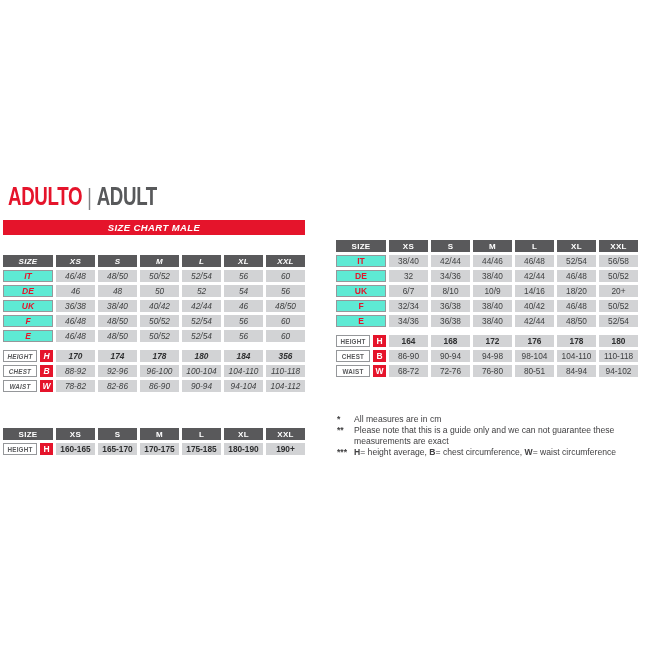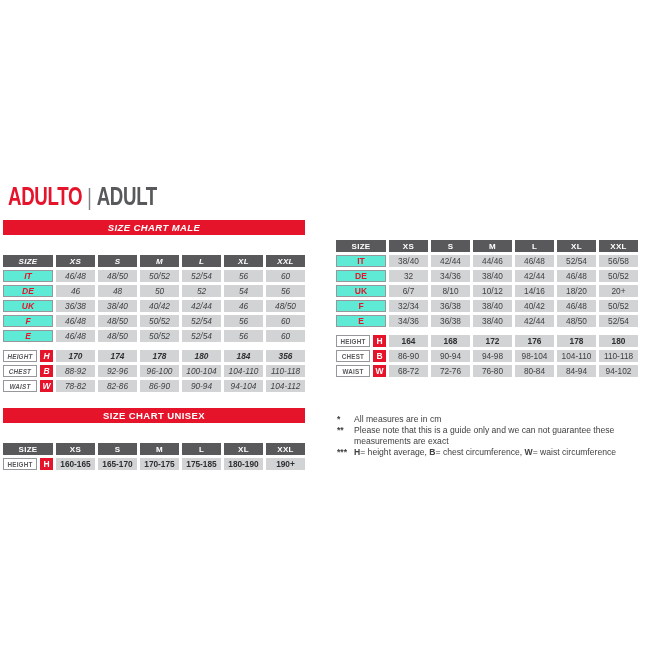"10/12" div.cell { text: 10/12 -> 10/9 }
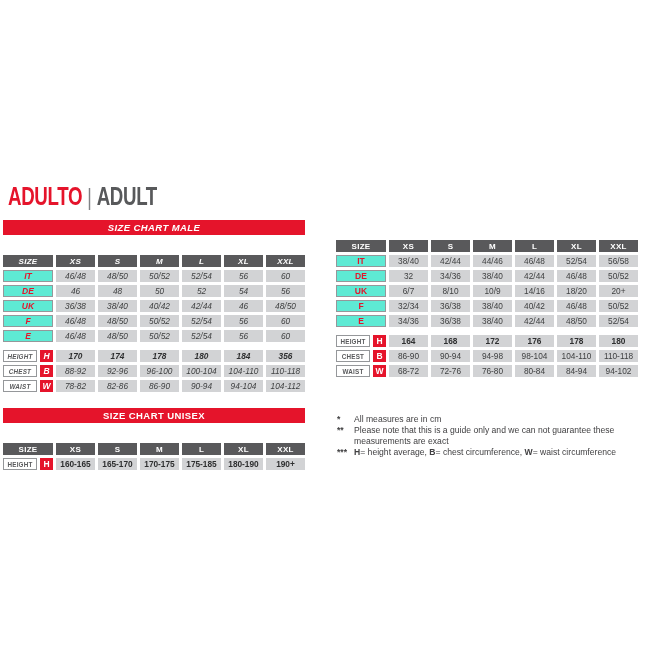"80-84" div.cell { text: 80-84 -> 80-51 }
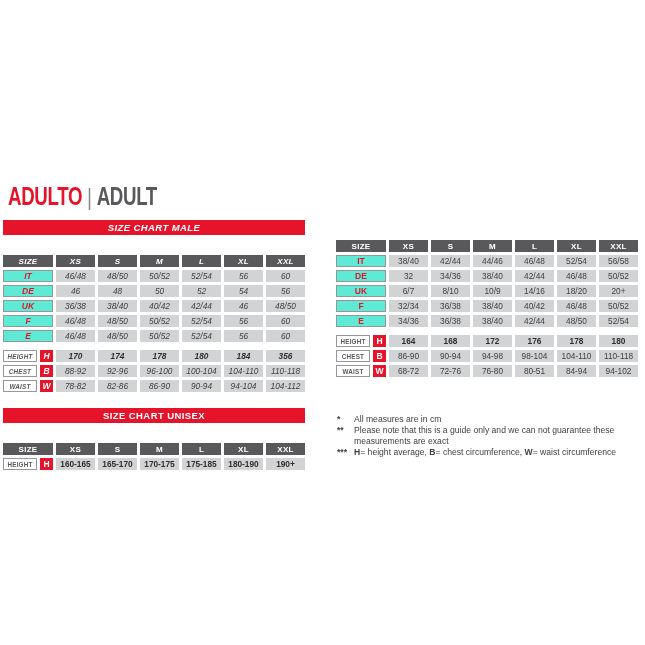"SIZE CHART UNISEX" div.bar { html: <div>SIZE CHART UNISEX</div> -> none }
